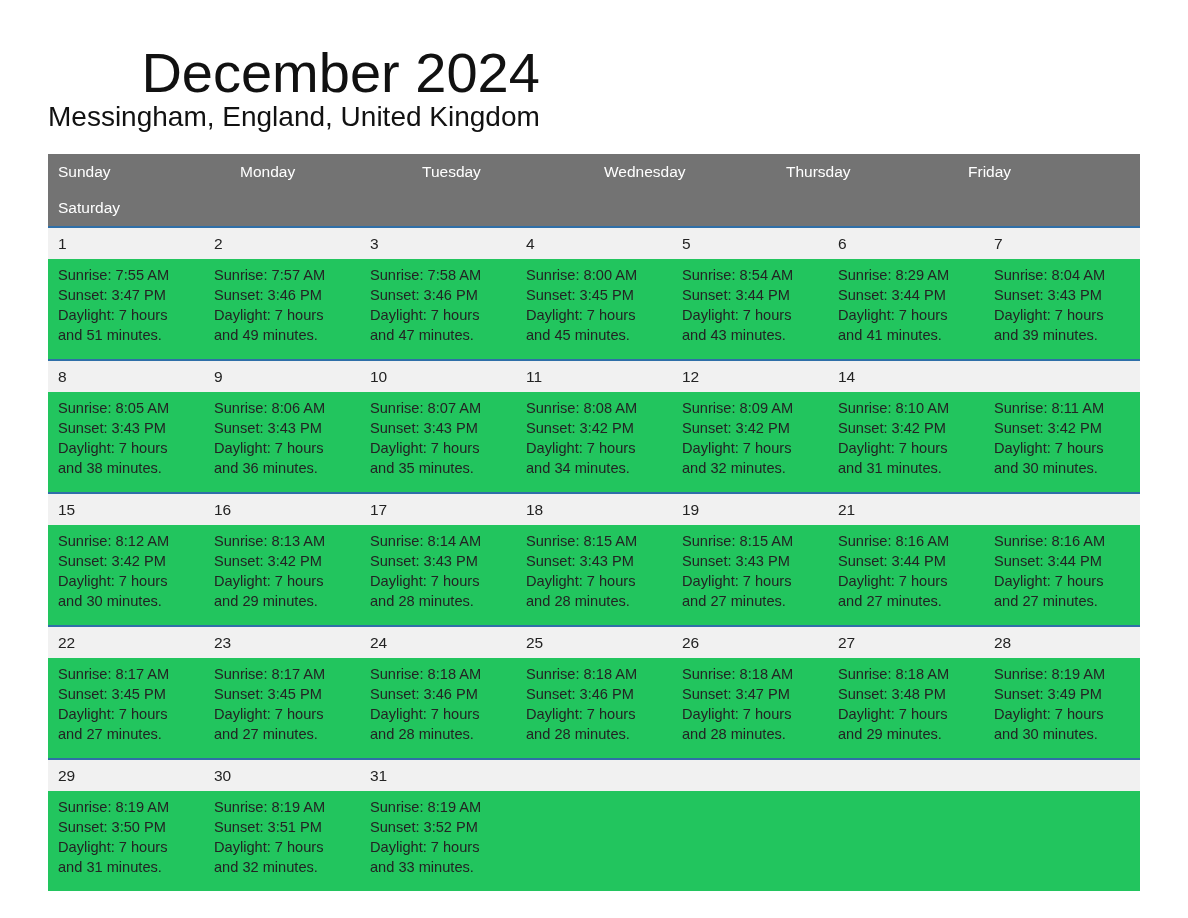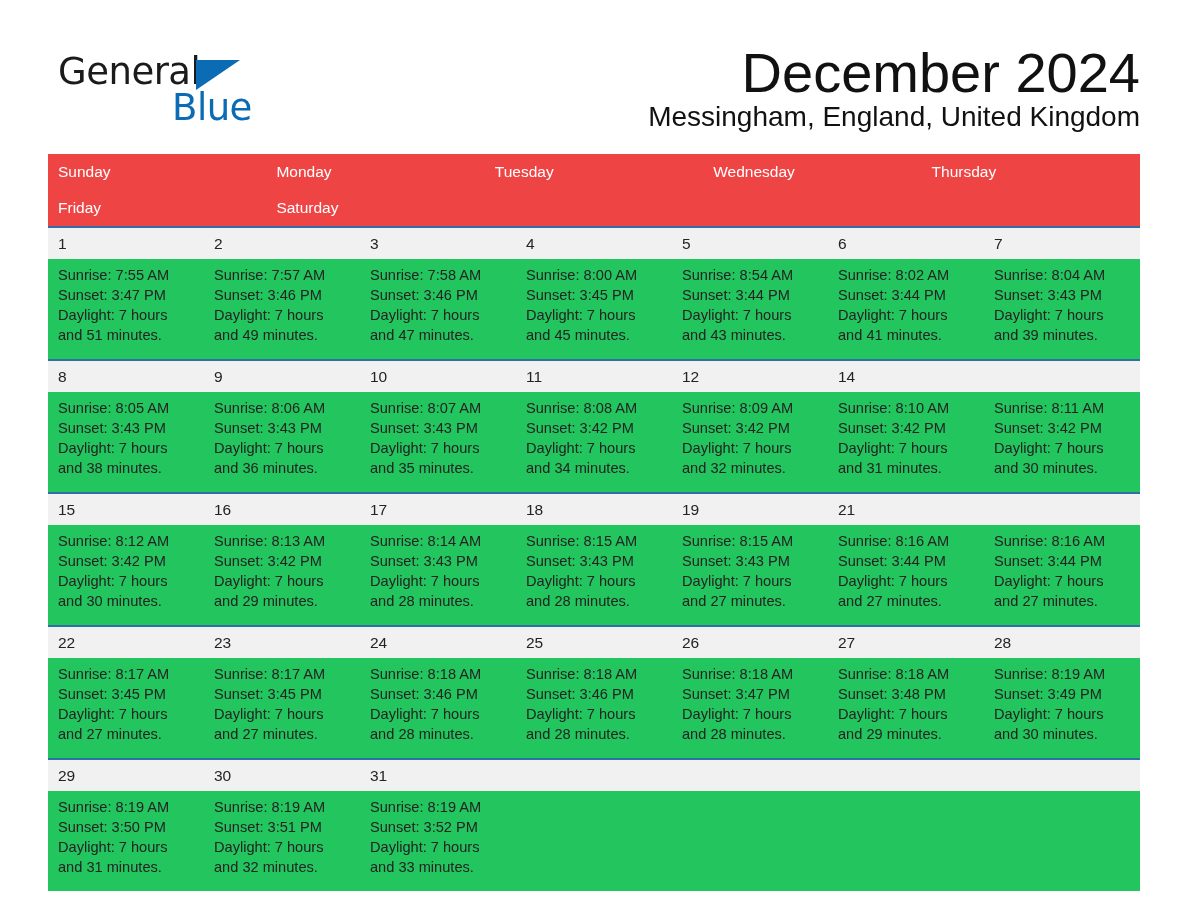"General" div.brand { html: <div> <span>General</span> <span></span> <span>Blue</span> </div> -> none }
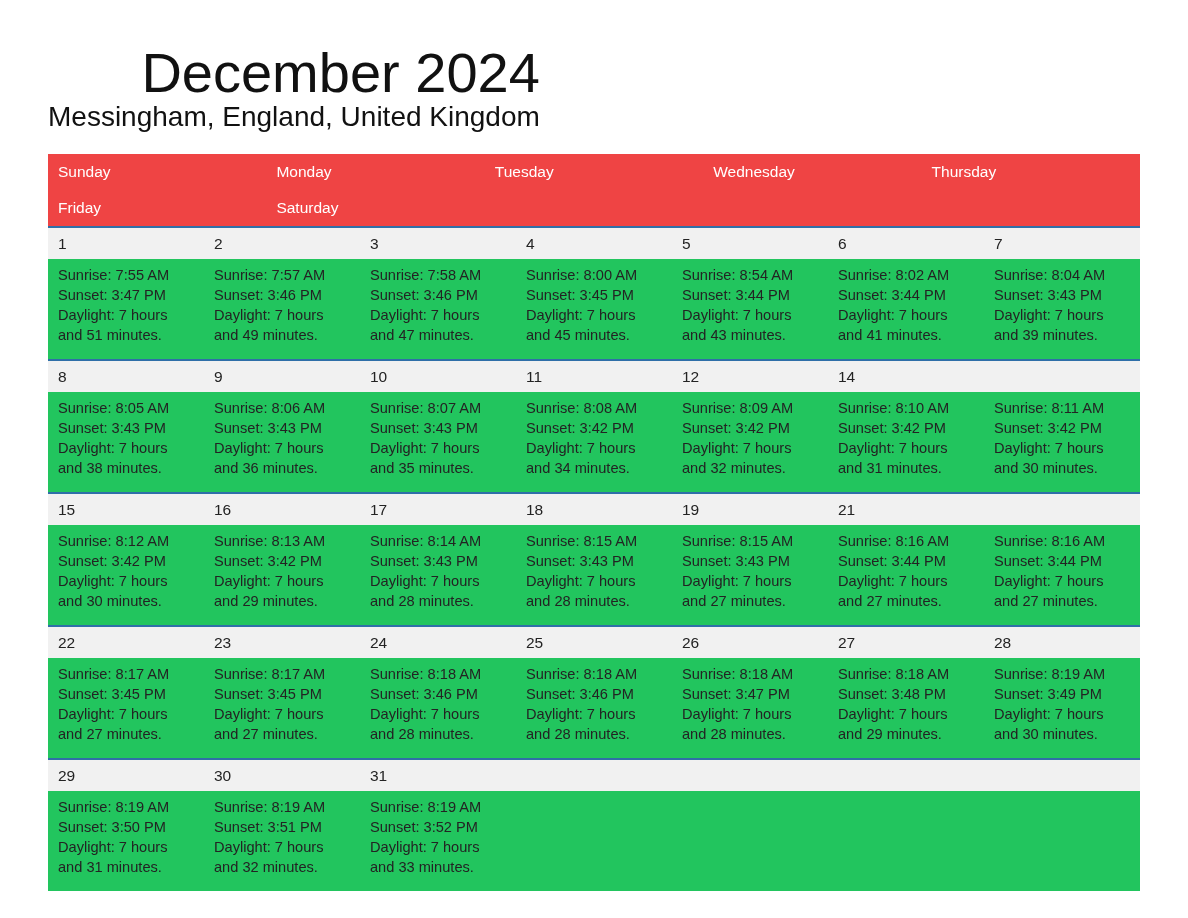"Sunday" .weekdays { background: #ef4444 -> #737373; grid-template-columns: repeat(5, 1fr) -> repeat(6, 1fr) }
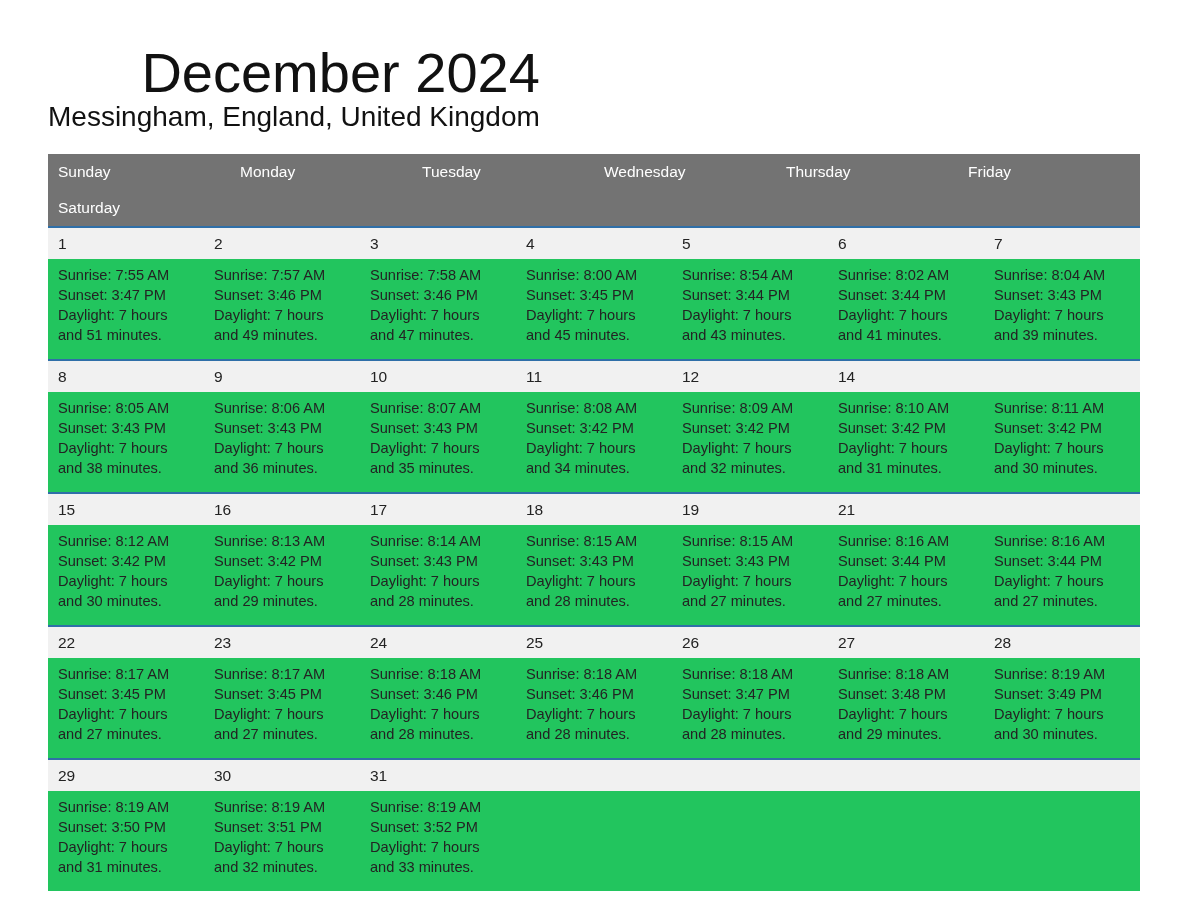"Sunrise: 8:02 AM" div.dayline { text: 8:02 -> 8:29 }
